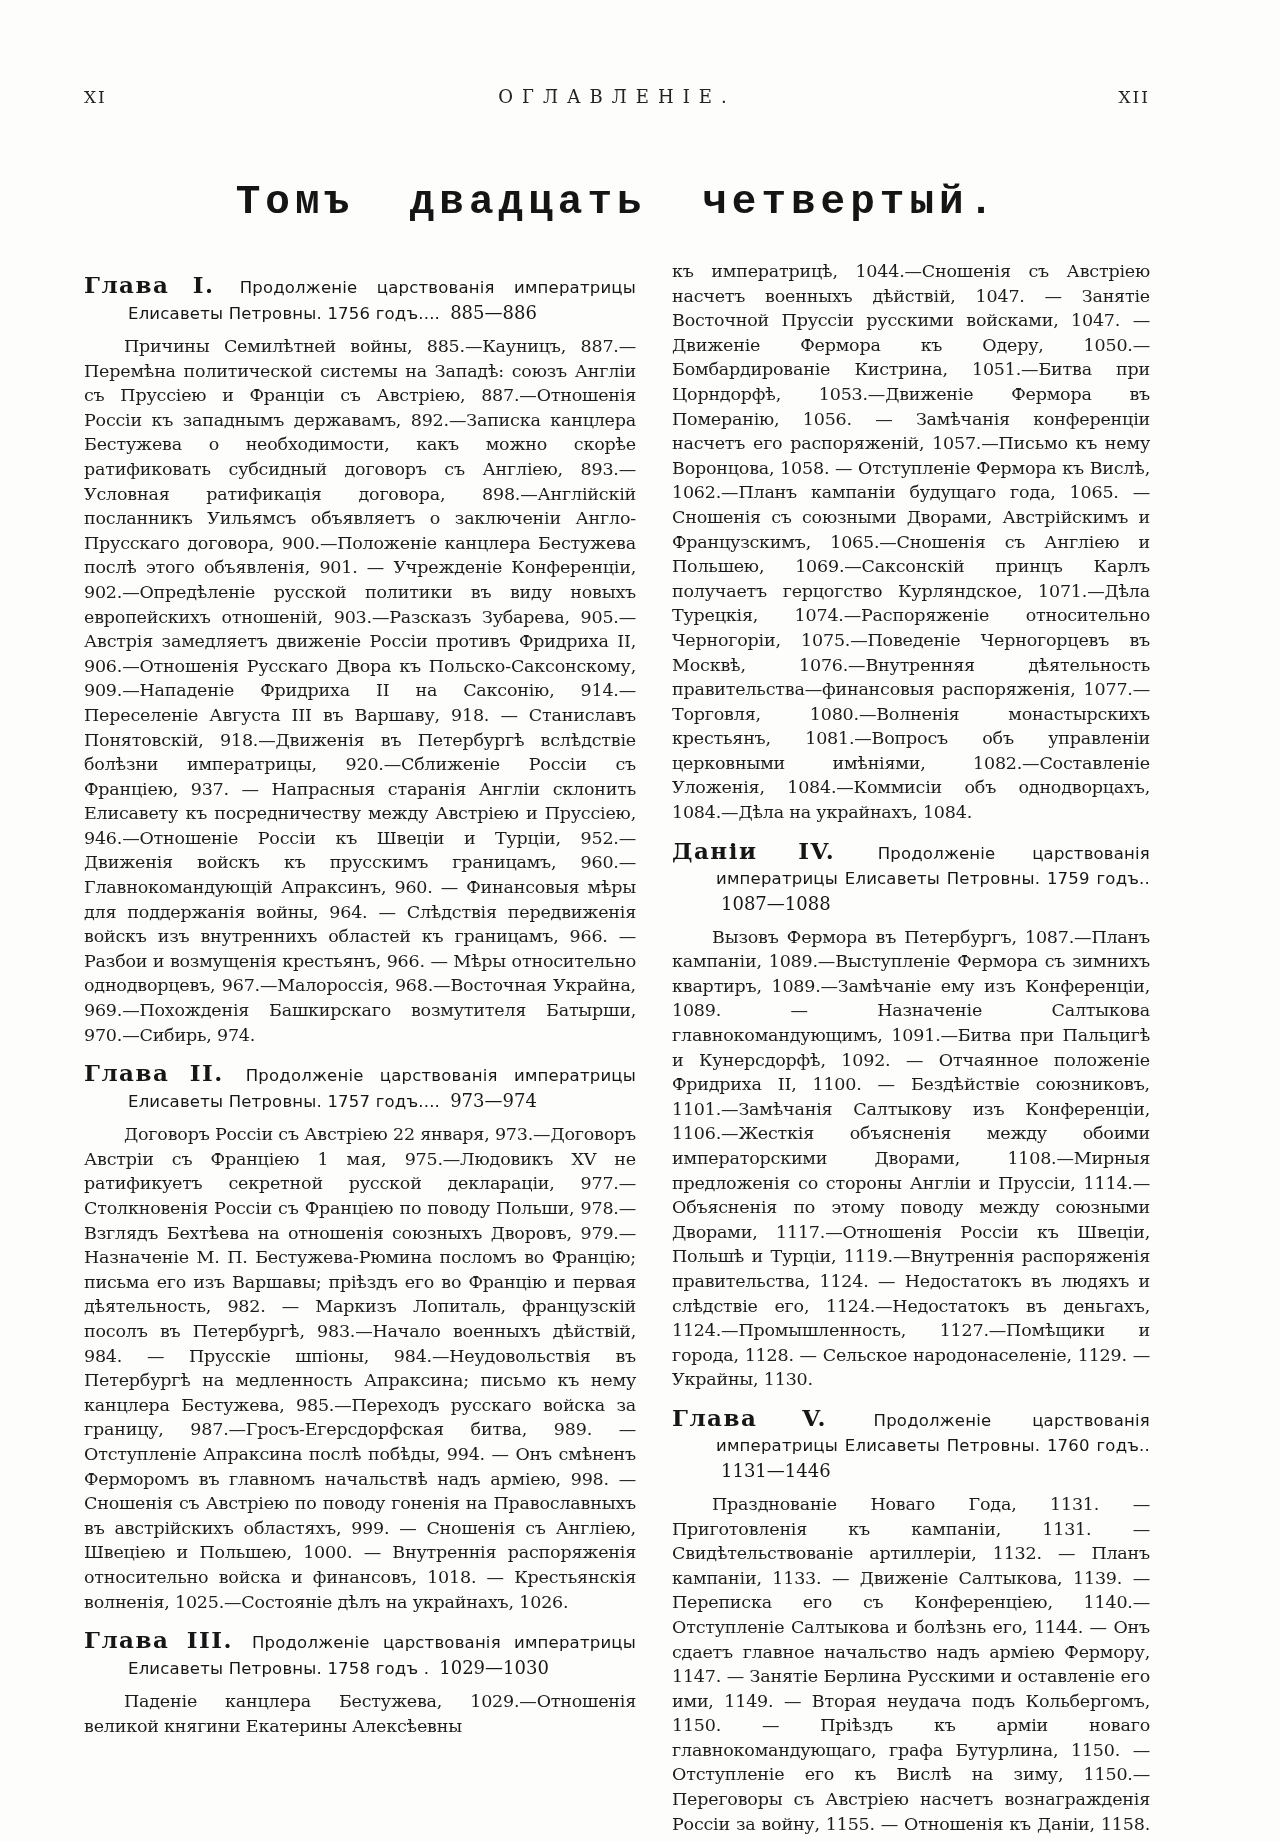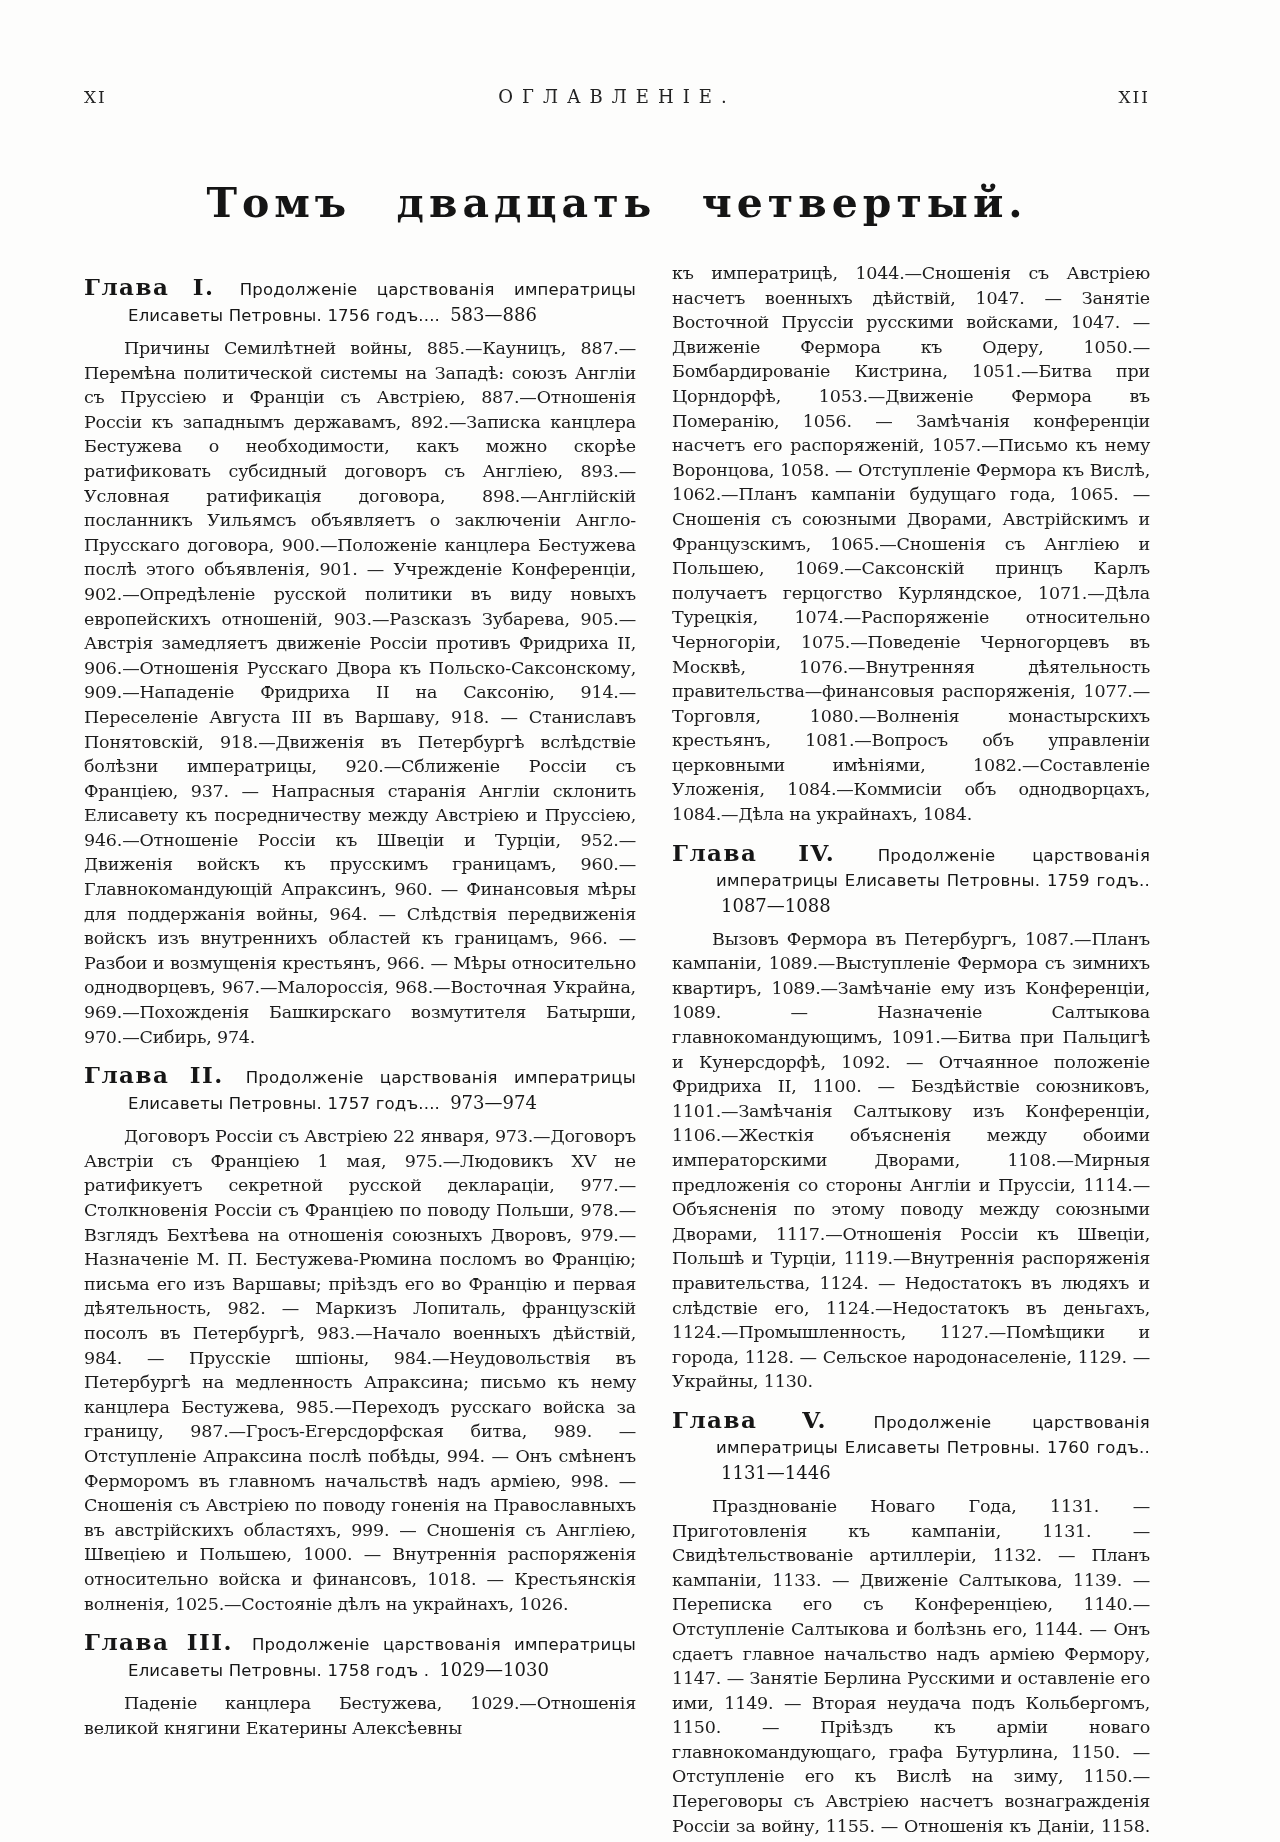"Томъ двадцать четвертый." .volume-title { font-family: none -> Liberation Mono, monospace }
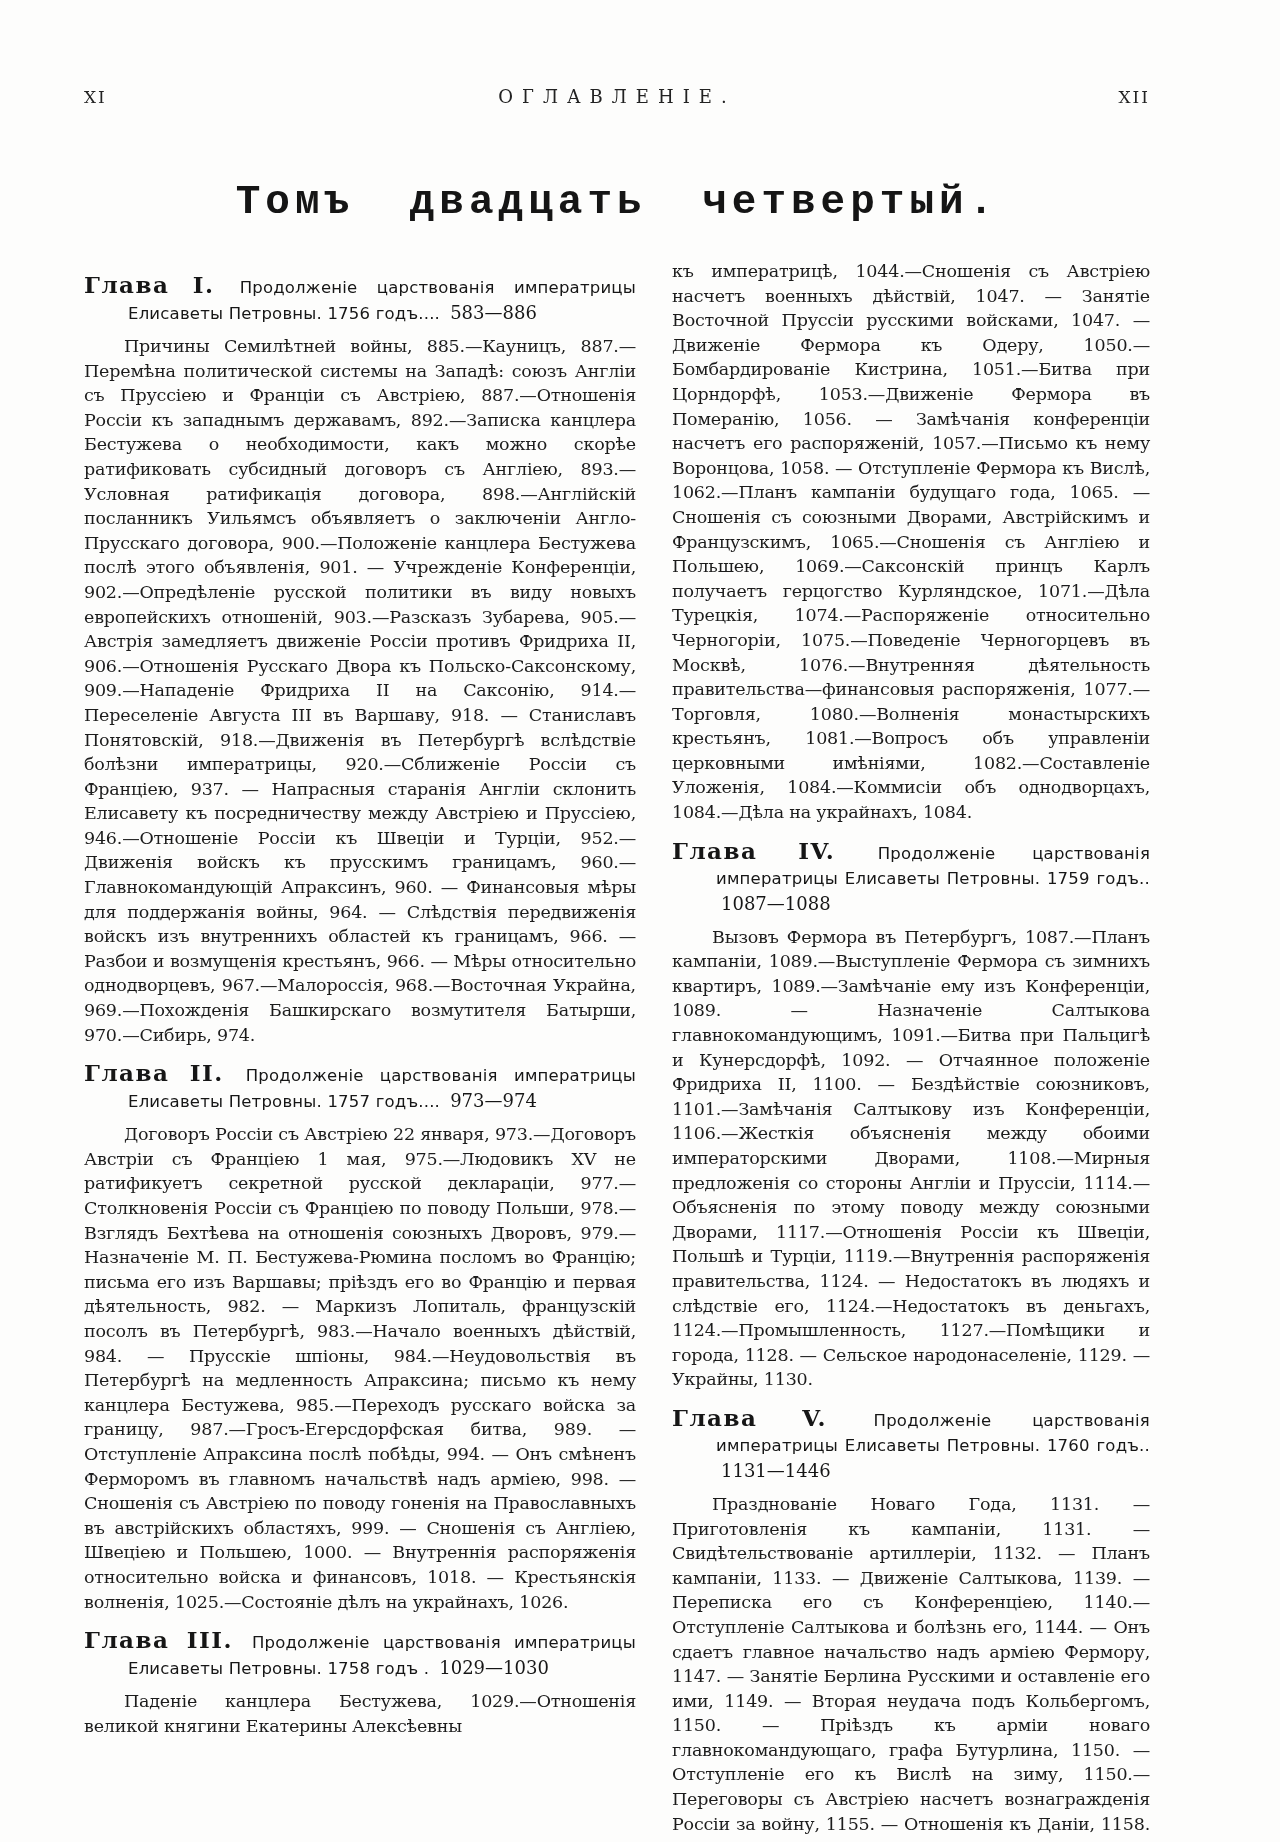"583—886" span.chapter-pages { text: 583 -> 885 }
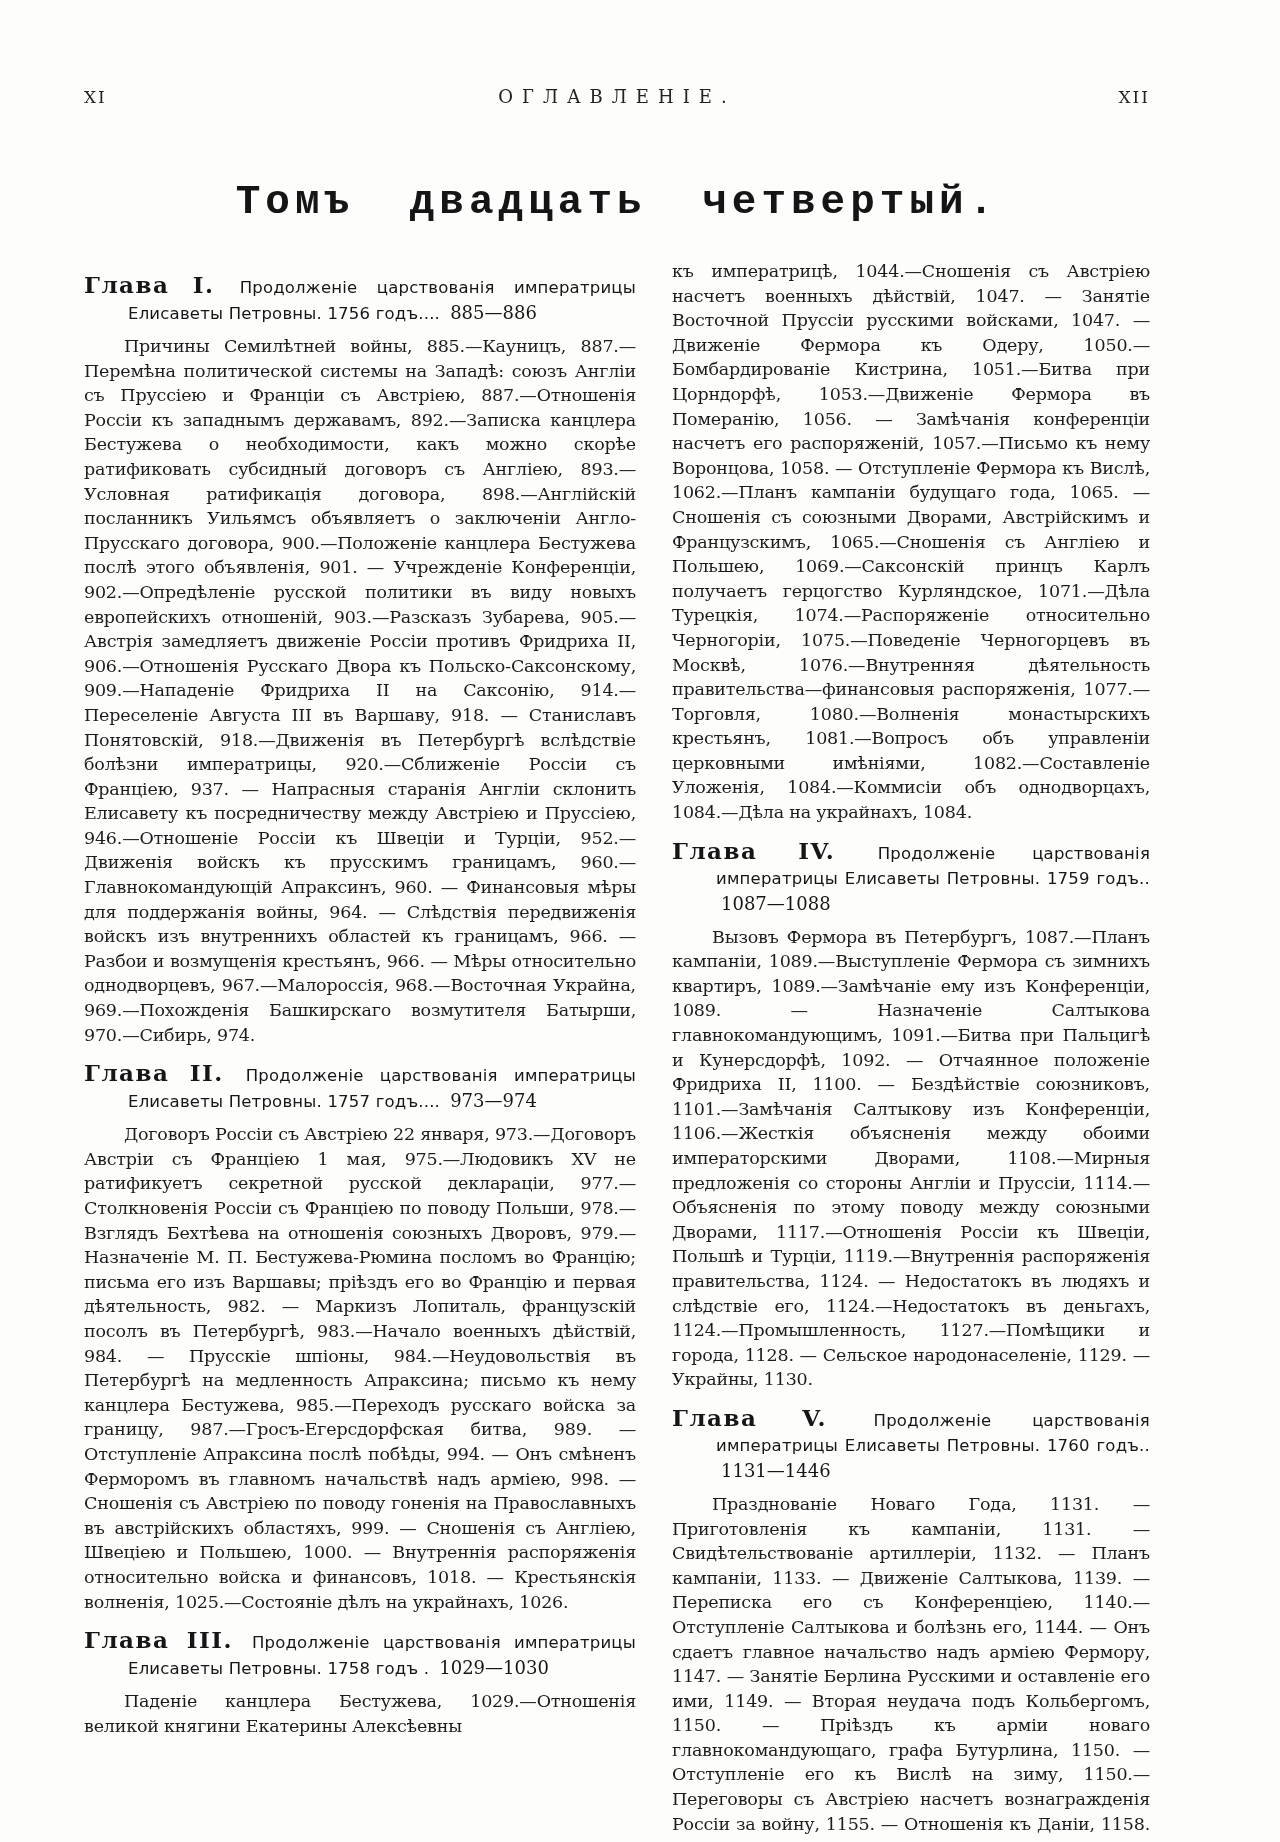"Глава IV." span.chapter-label { text: Глава -> Даніи }
